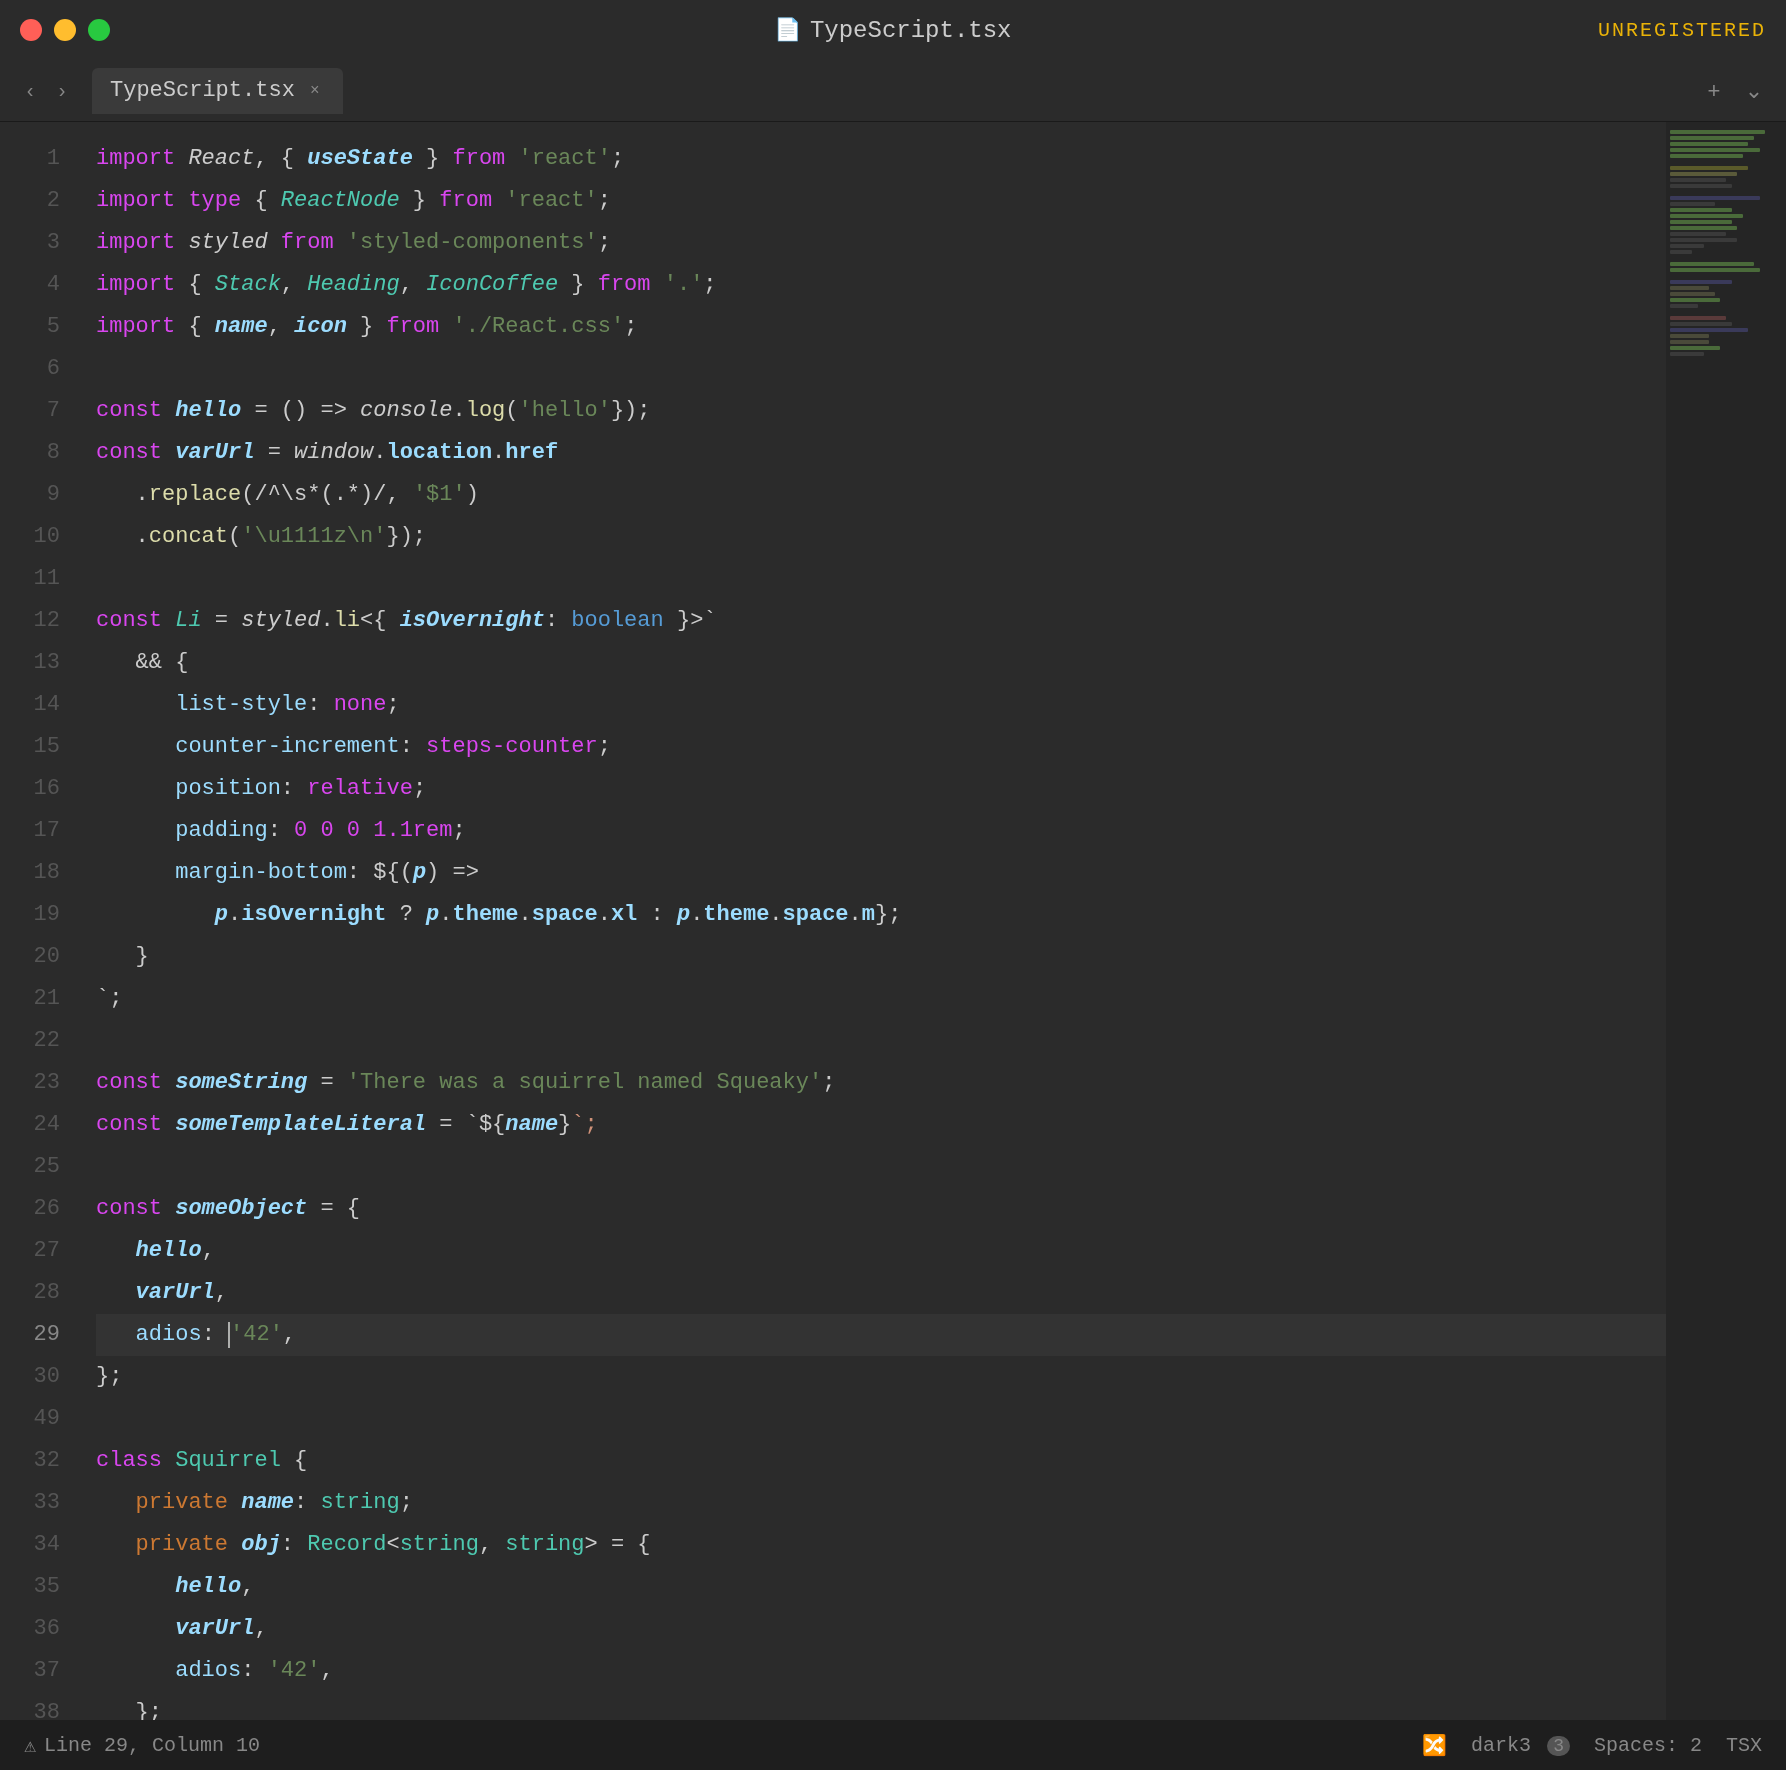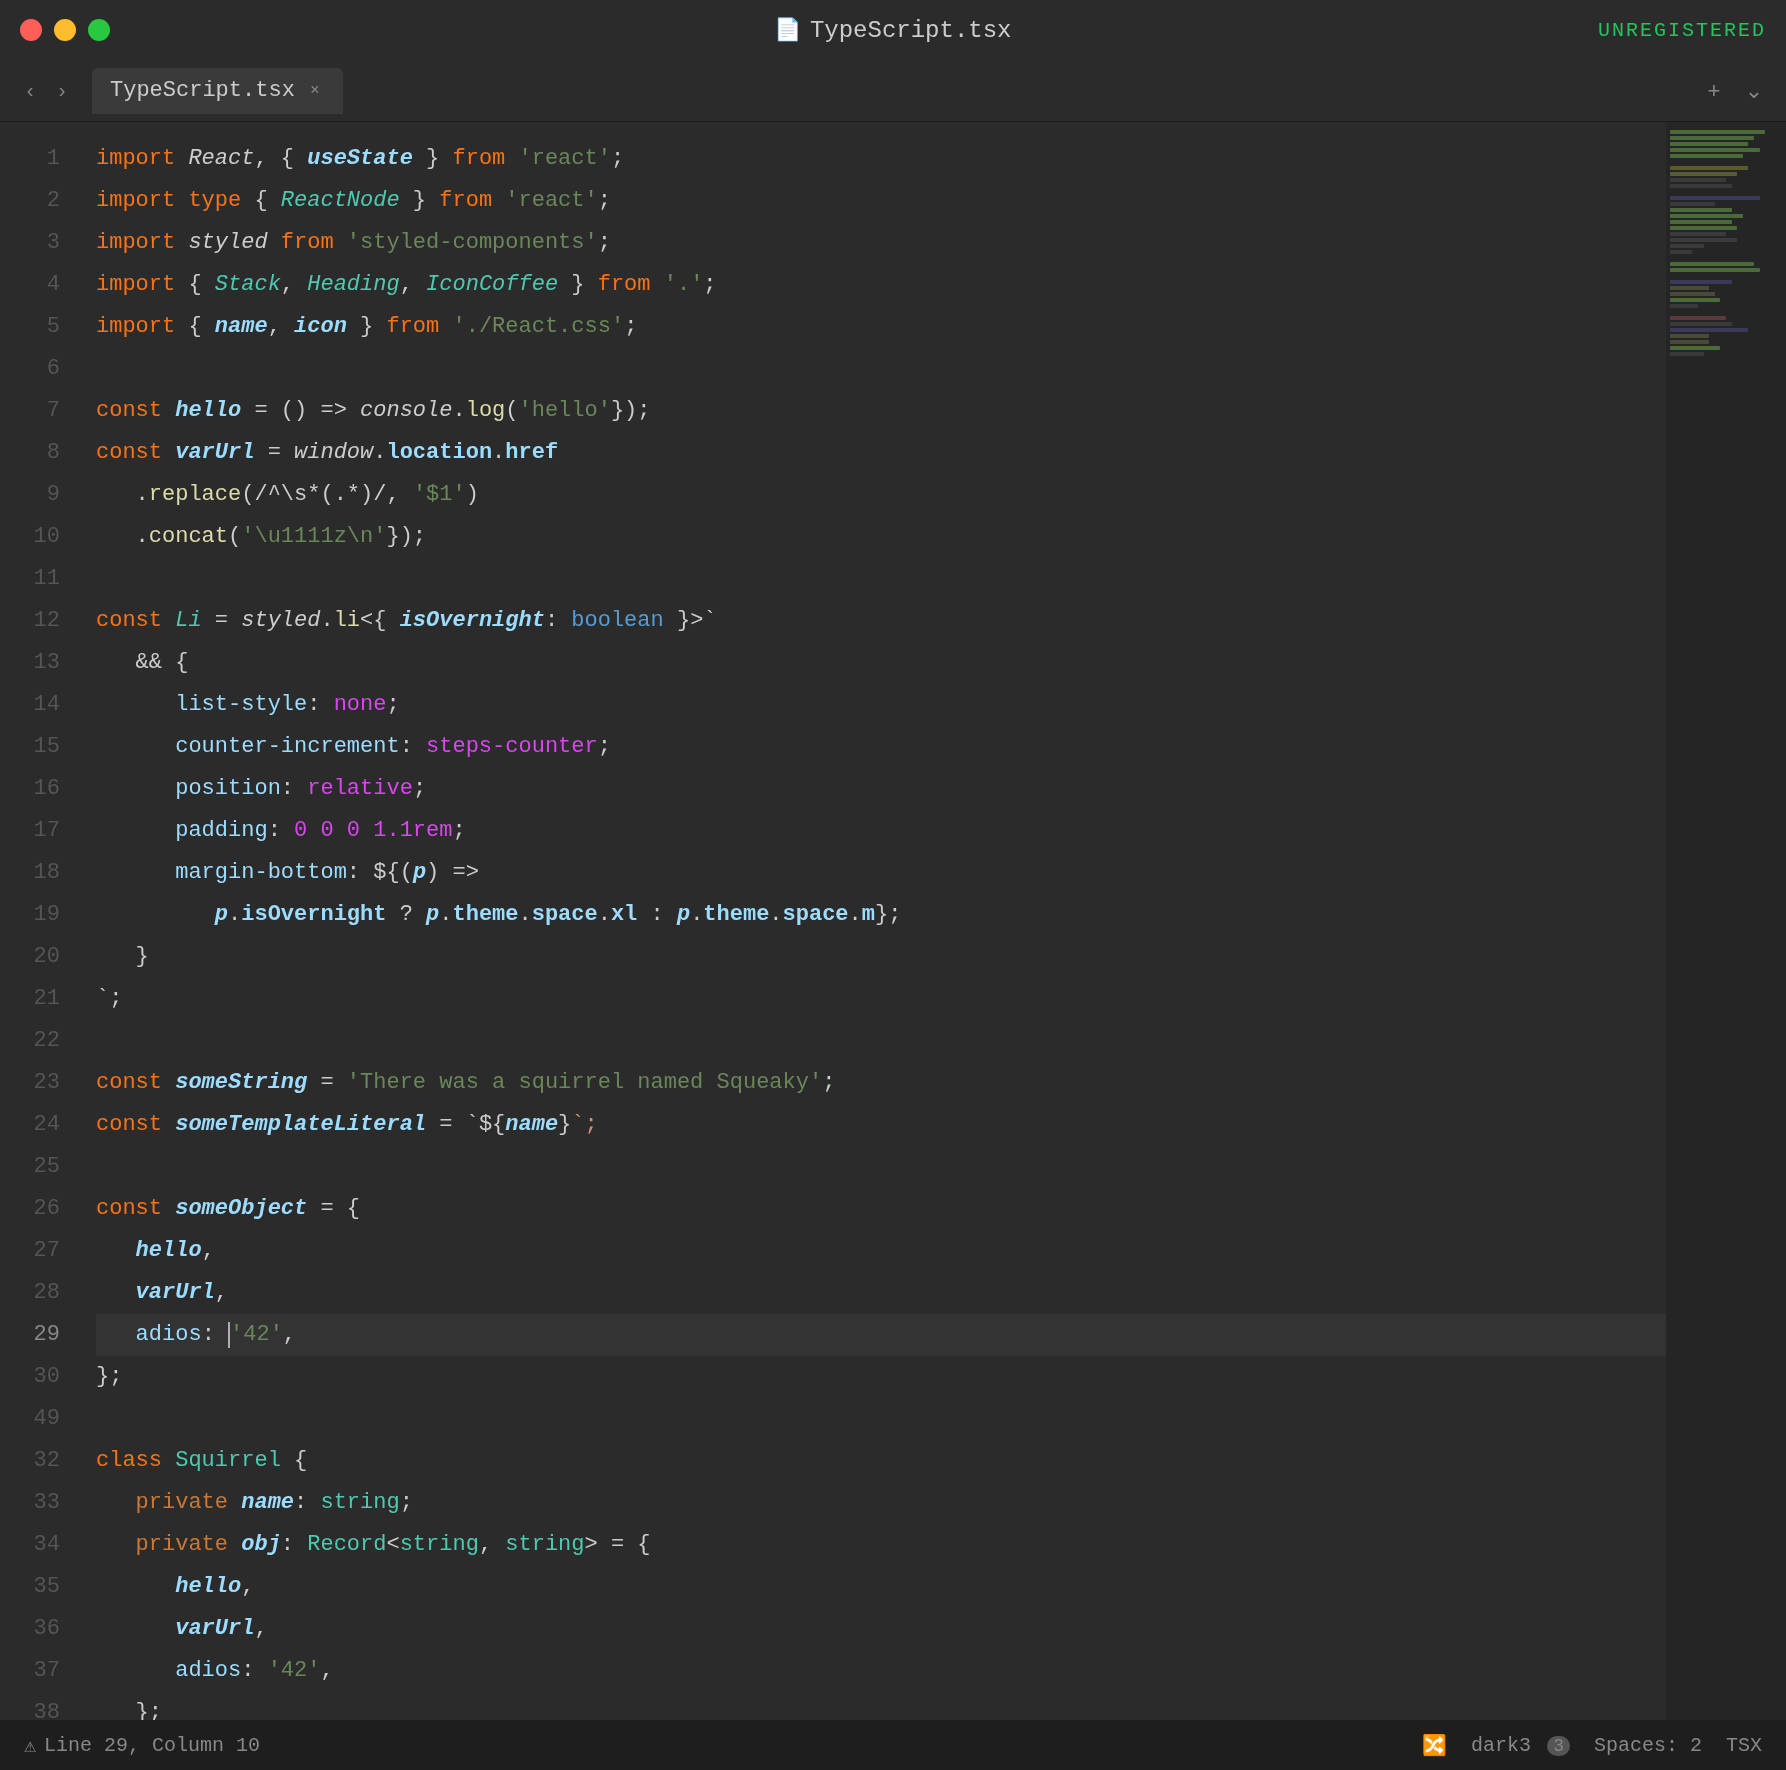"UNREGISTERED" .titlebar-right { color: #22c55e -> #eab308 }
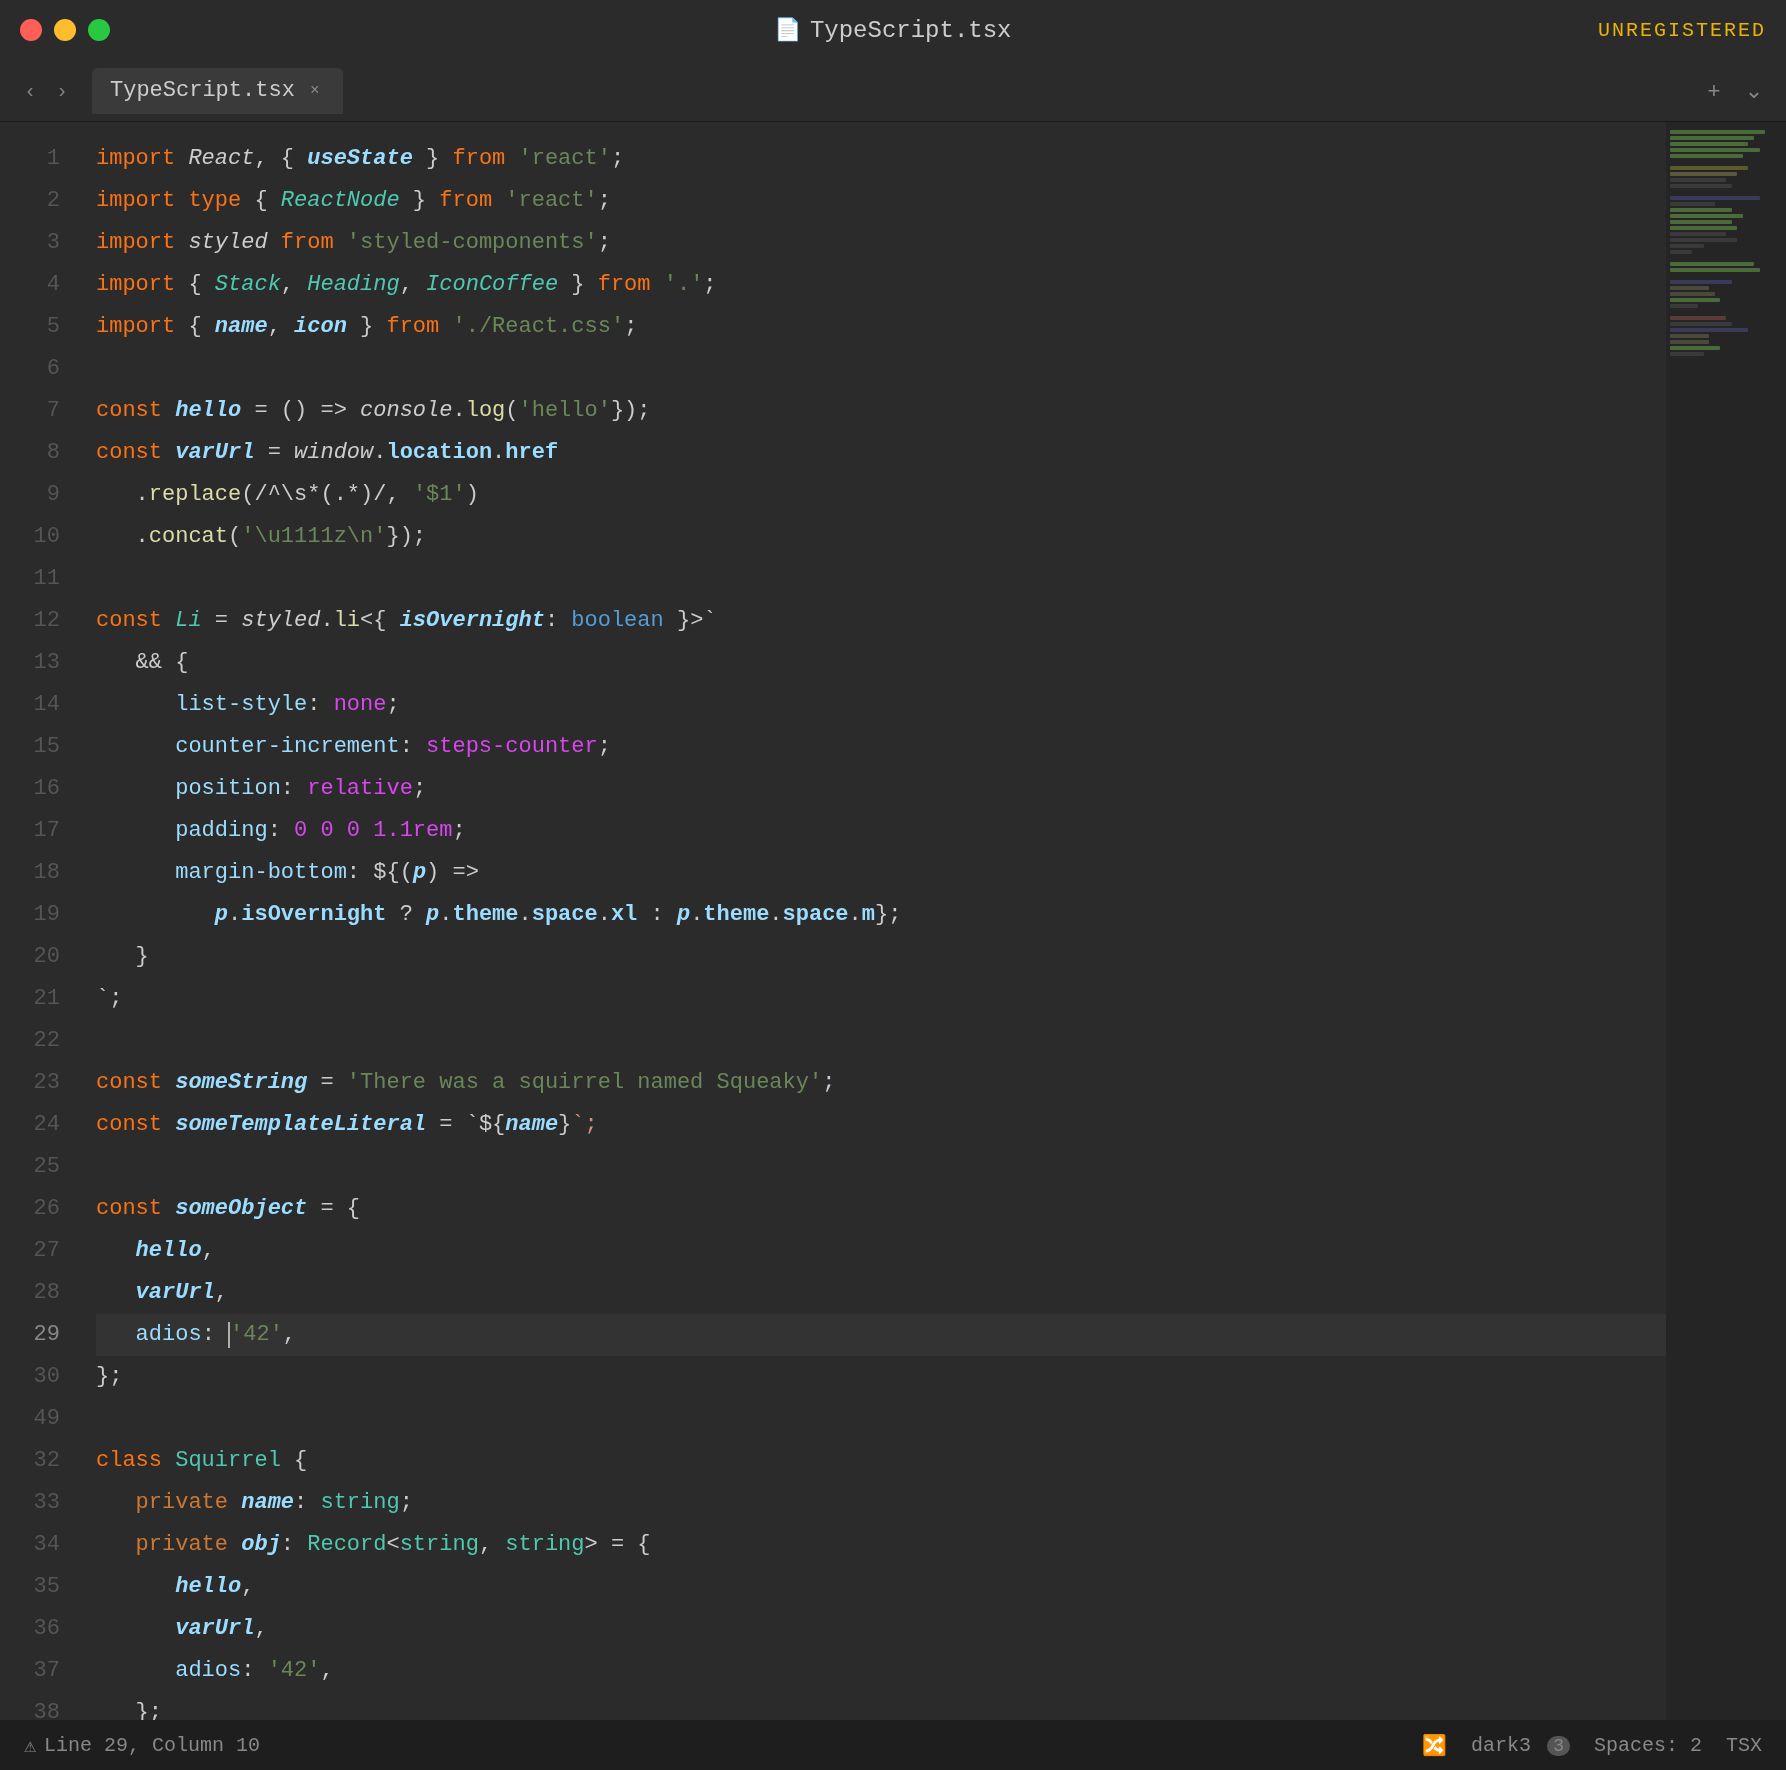"import" .kw { color: #f97316 -> #d946ef }
